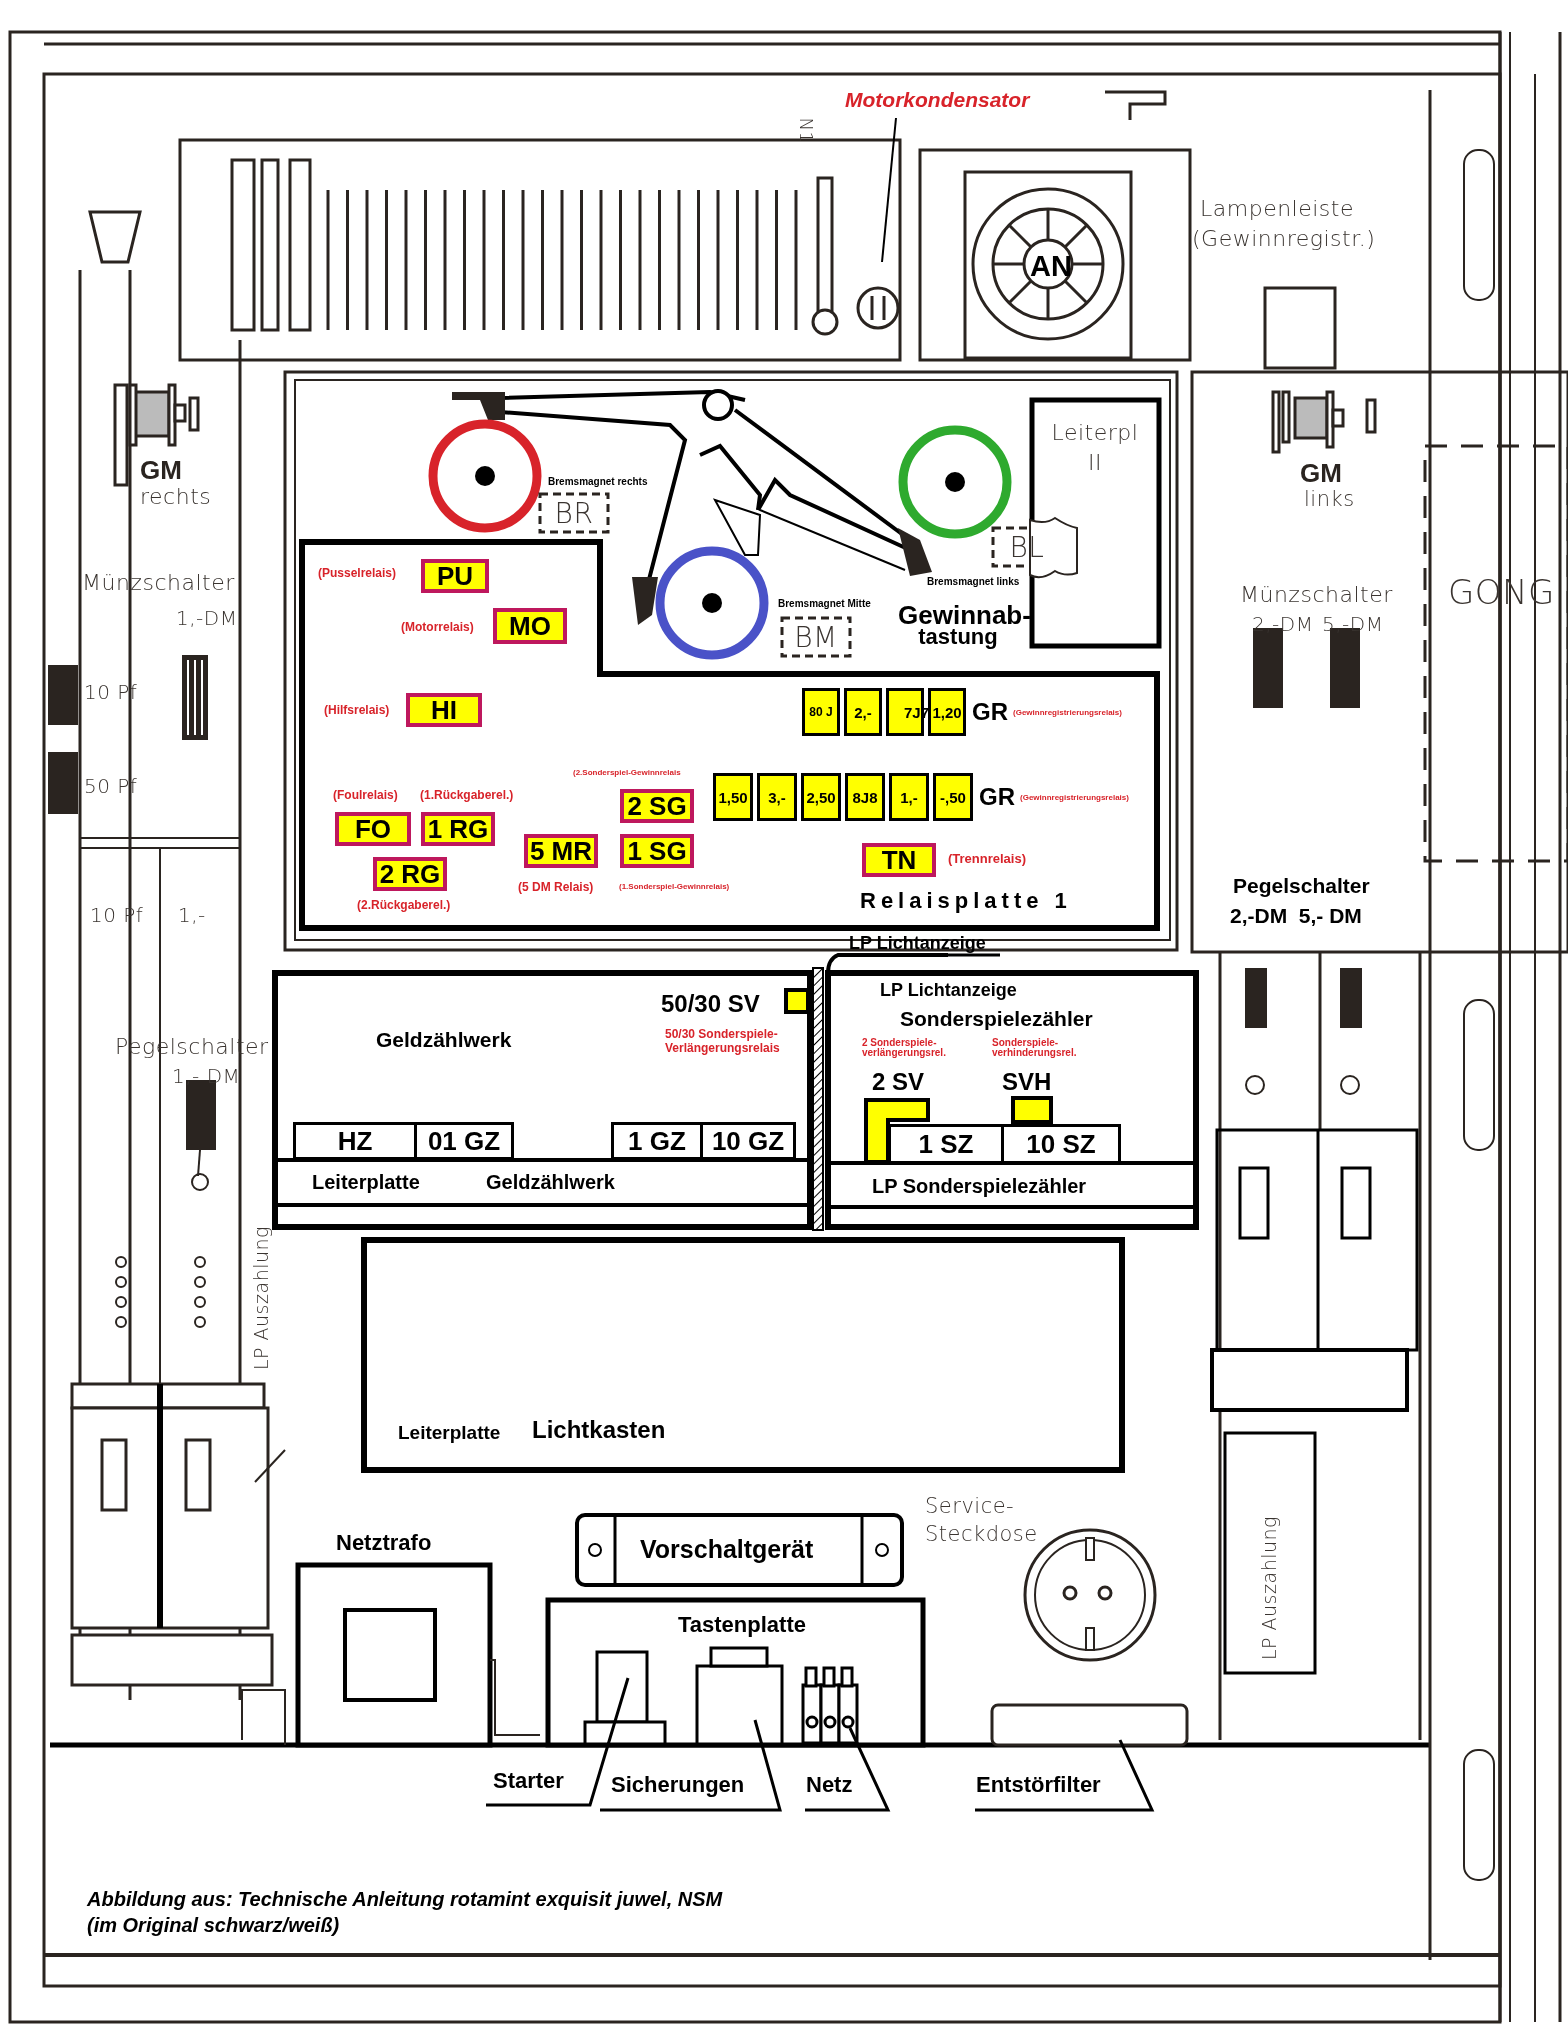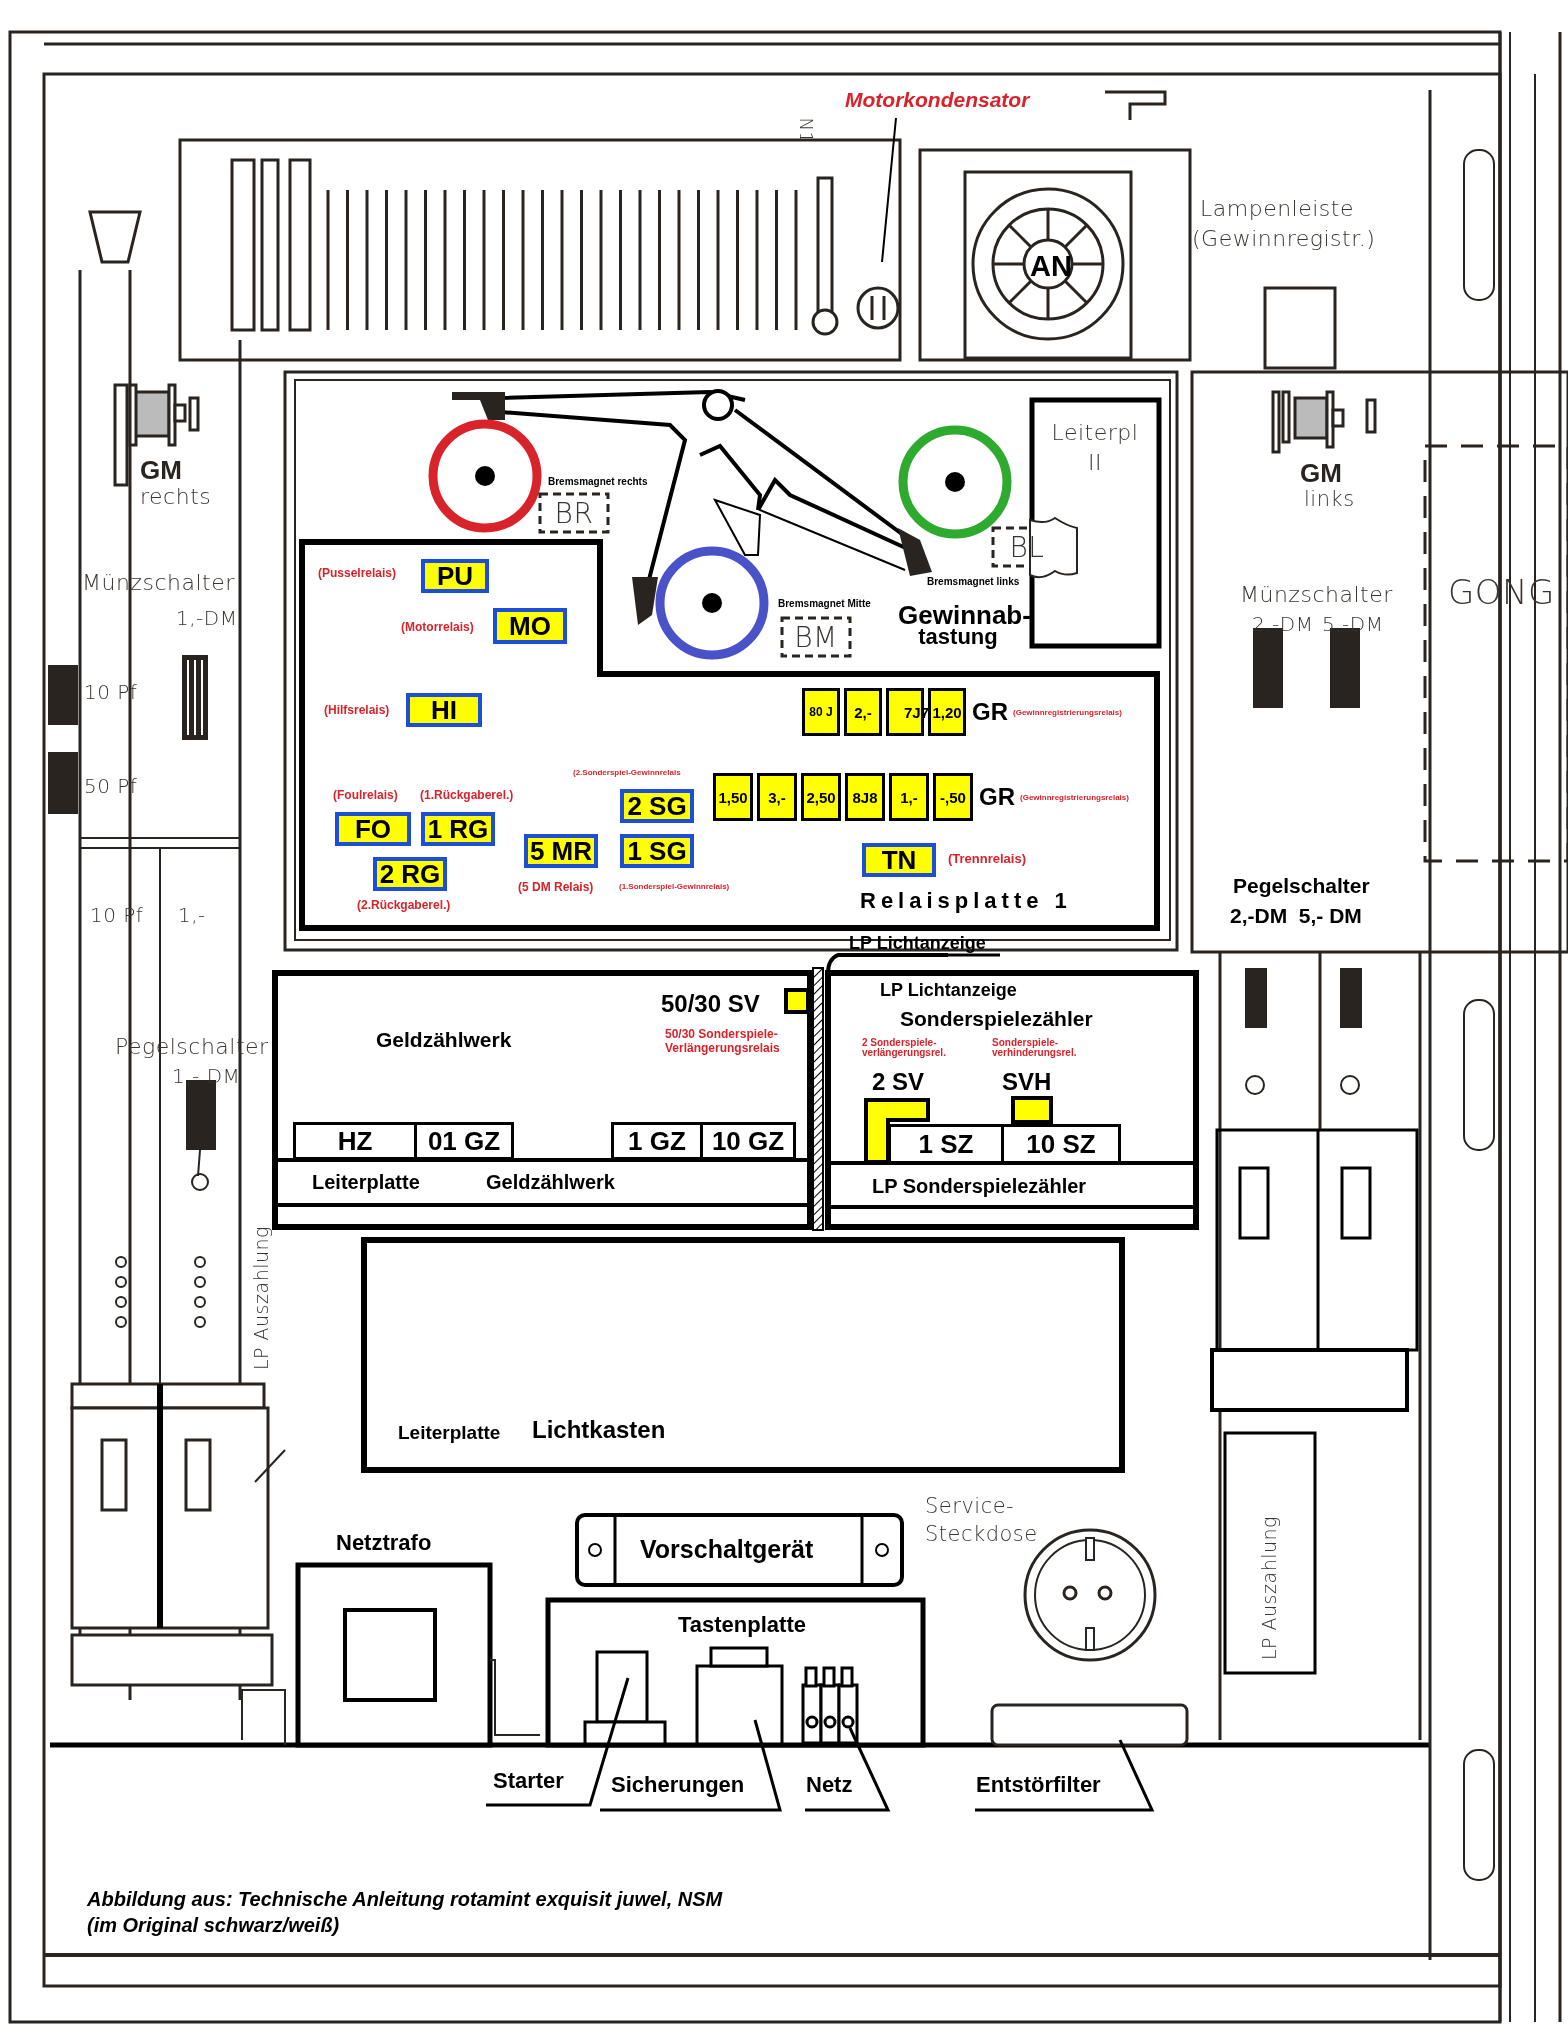"PU" .relay { border: 4px solid #1d4ed8 -> 4px solid #be185d }
